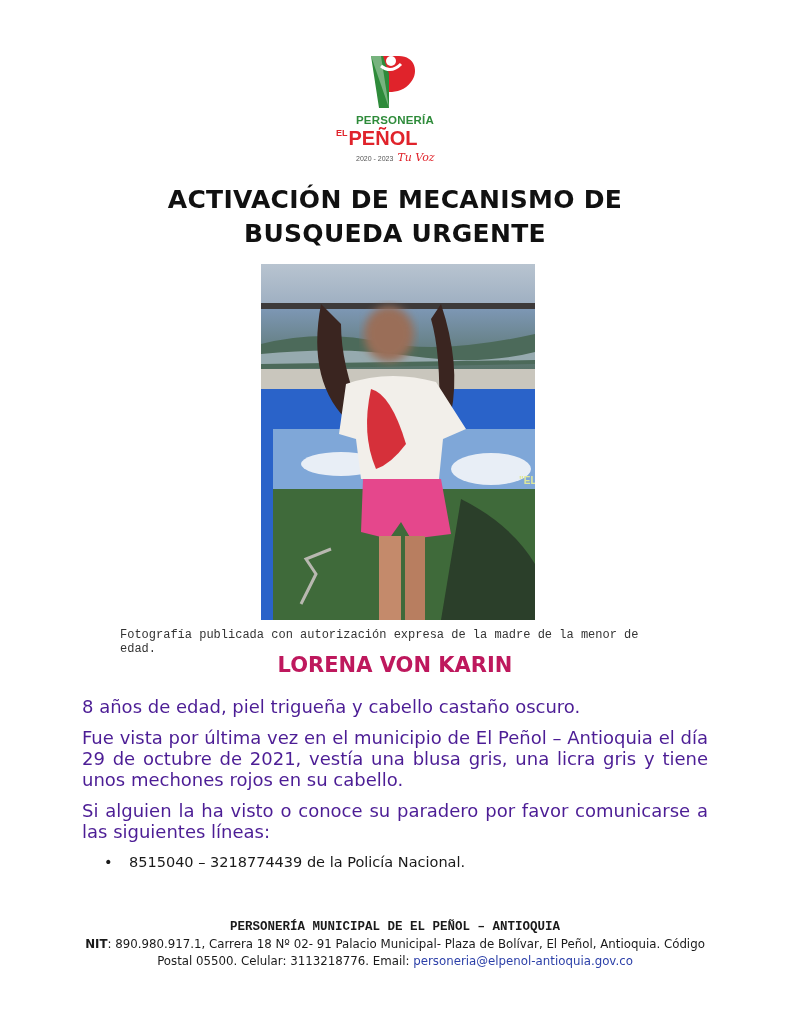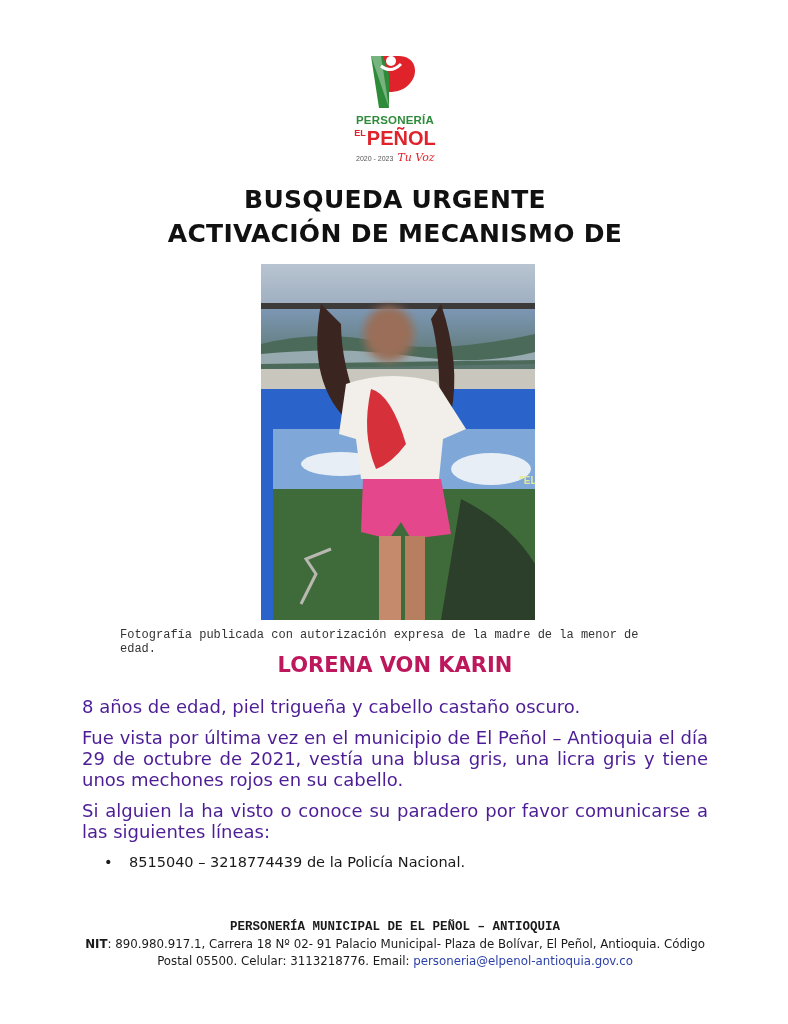"ELPEÑOL" .logo-line2 { text-align: center -> none }
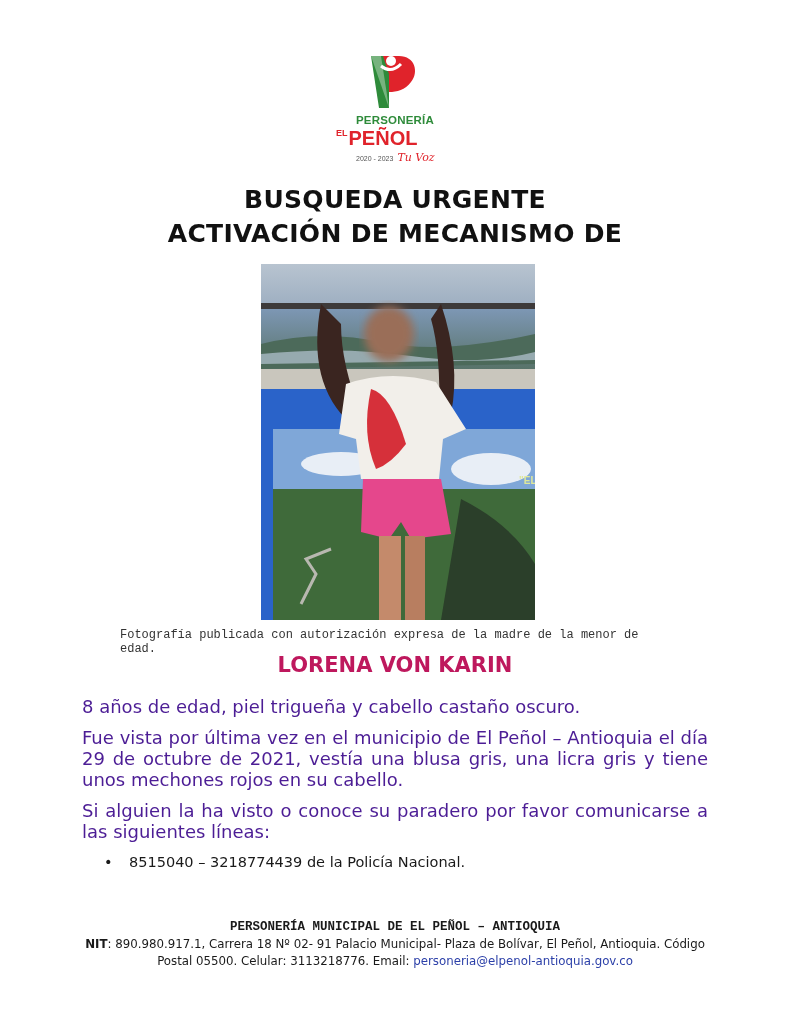"BUSQUEDA URGENTE" div { order: before "ACTIVACIÓN DE MECANISMO DE" -> after "ACTIVACIÓN DE MECANISMO DE" }
